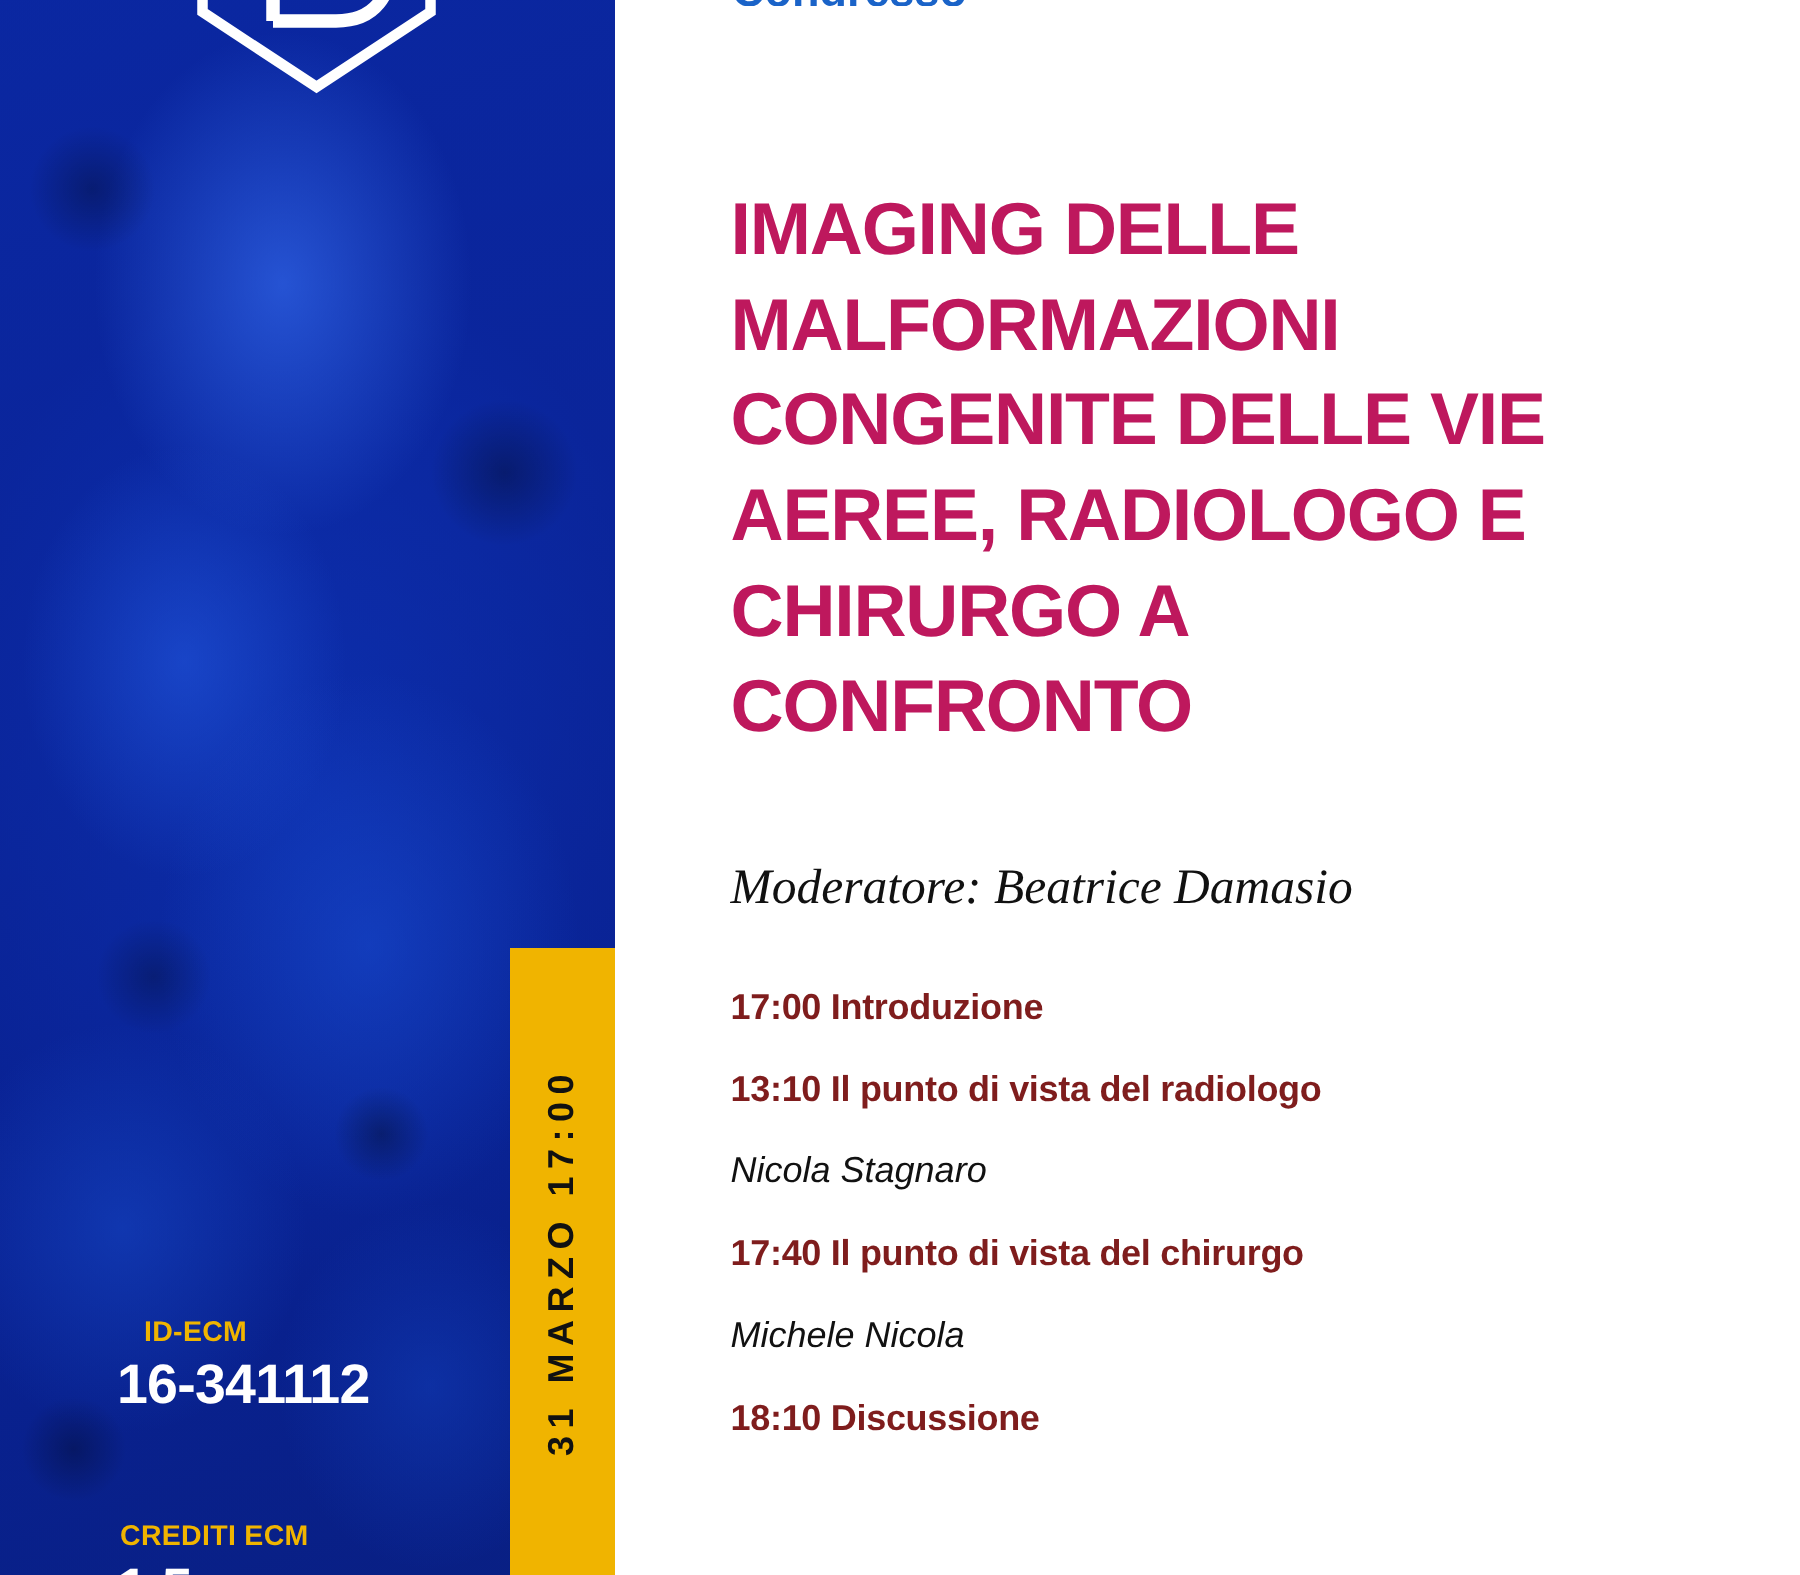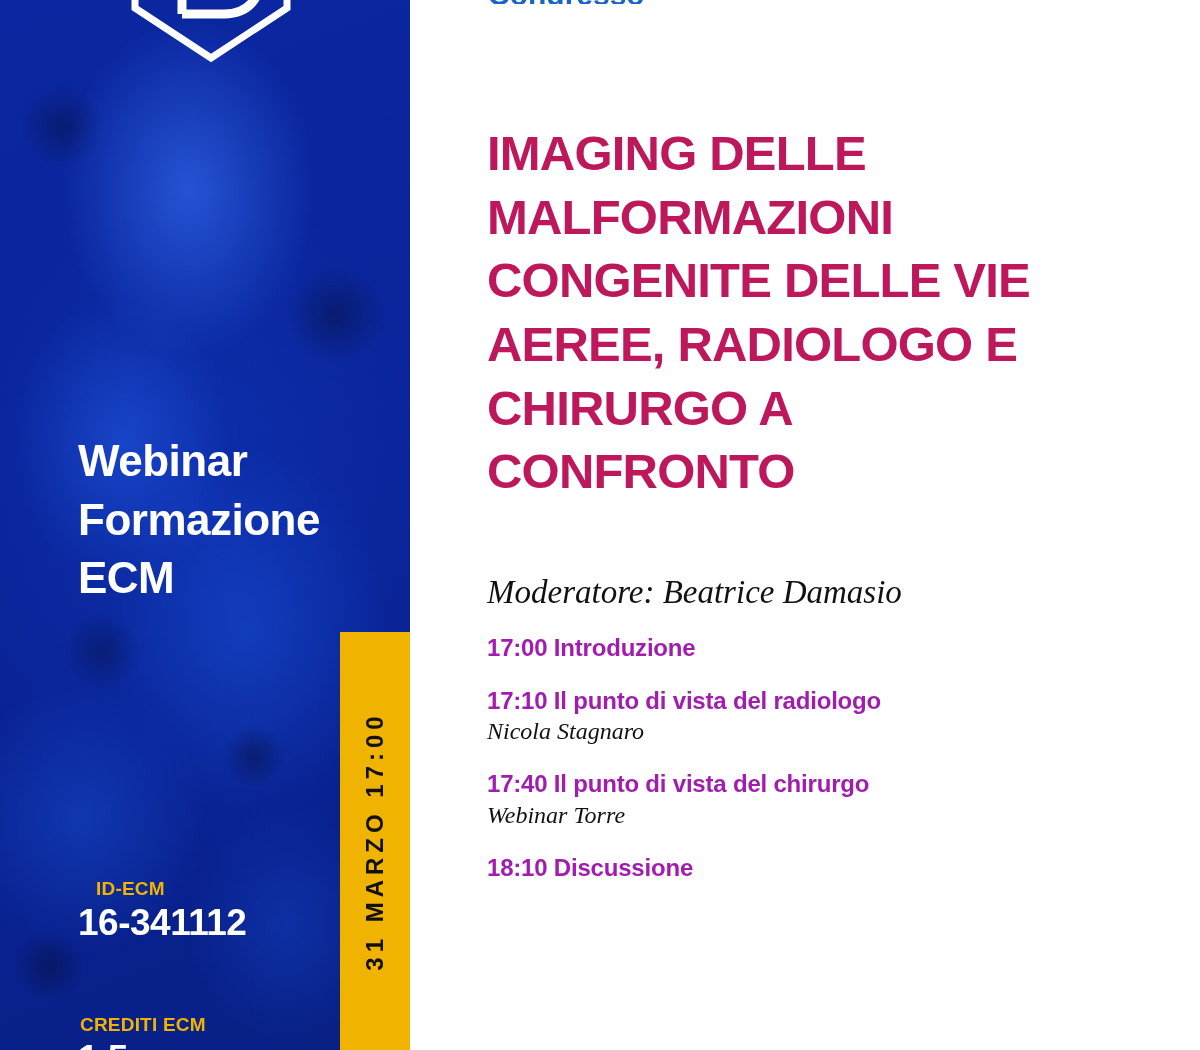"Webinar Formazione ECM" div.webinar-title { html: <div>Webinar Formazione ECM</div> -> none }
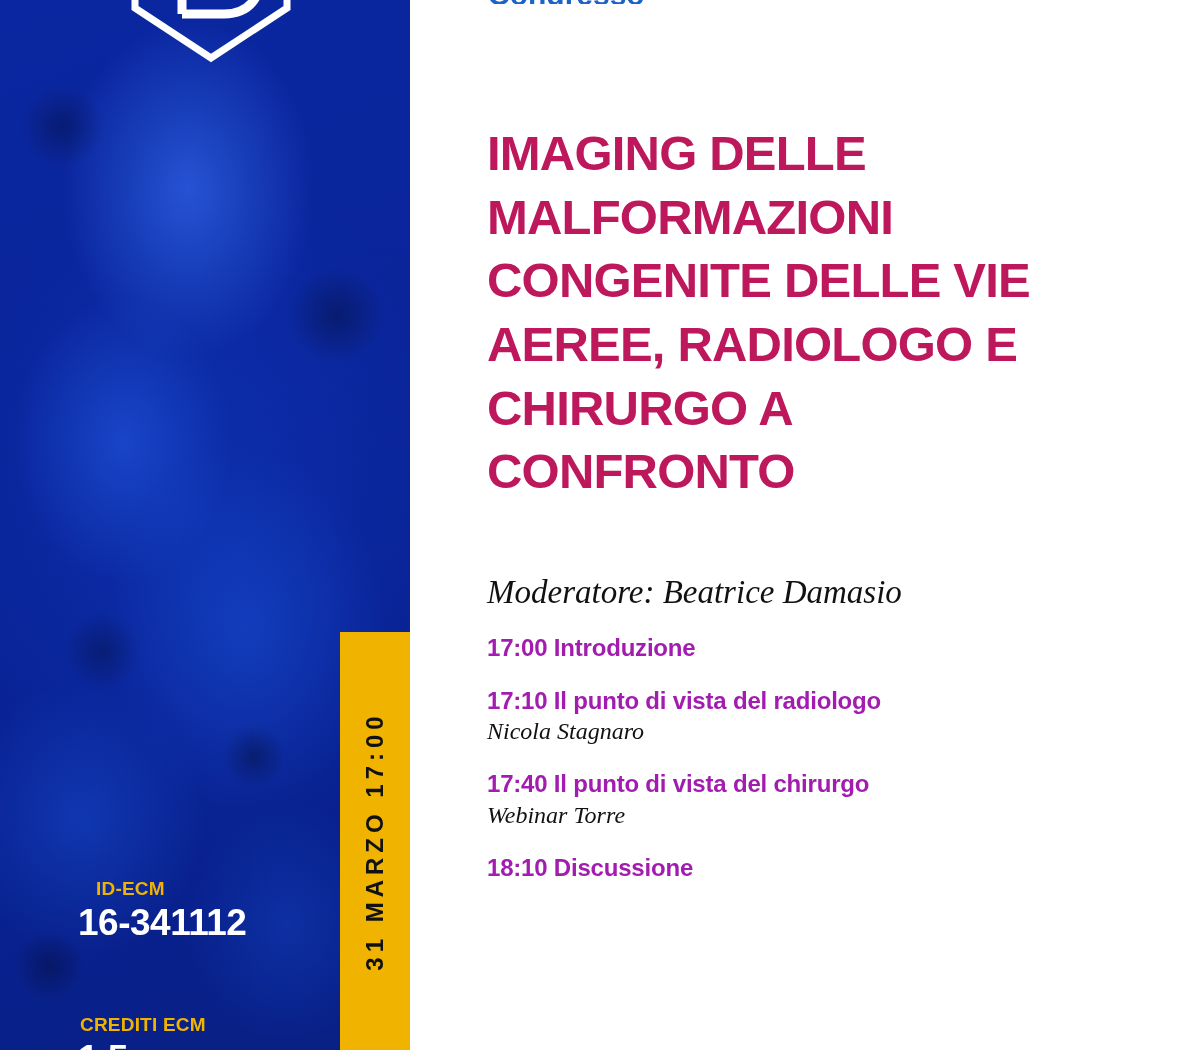"17:00 Introduzione" .agenda-line { color: #a21caf -> #7f1d1d; margin-top: none -> 24px }
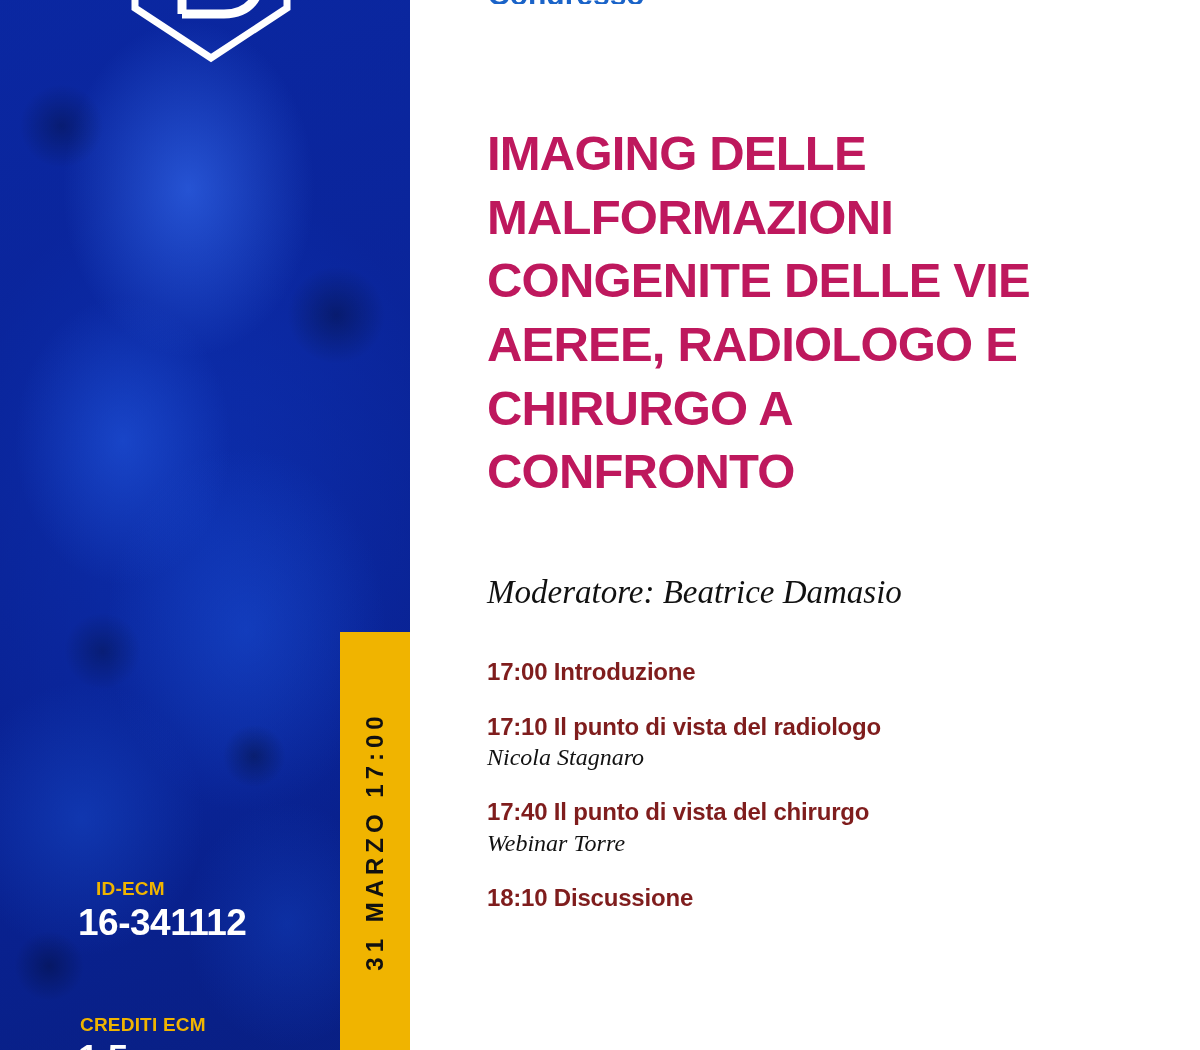"17:10 Il punto di vista" div.agenda-line { text: 17:10 -> 13:10 }
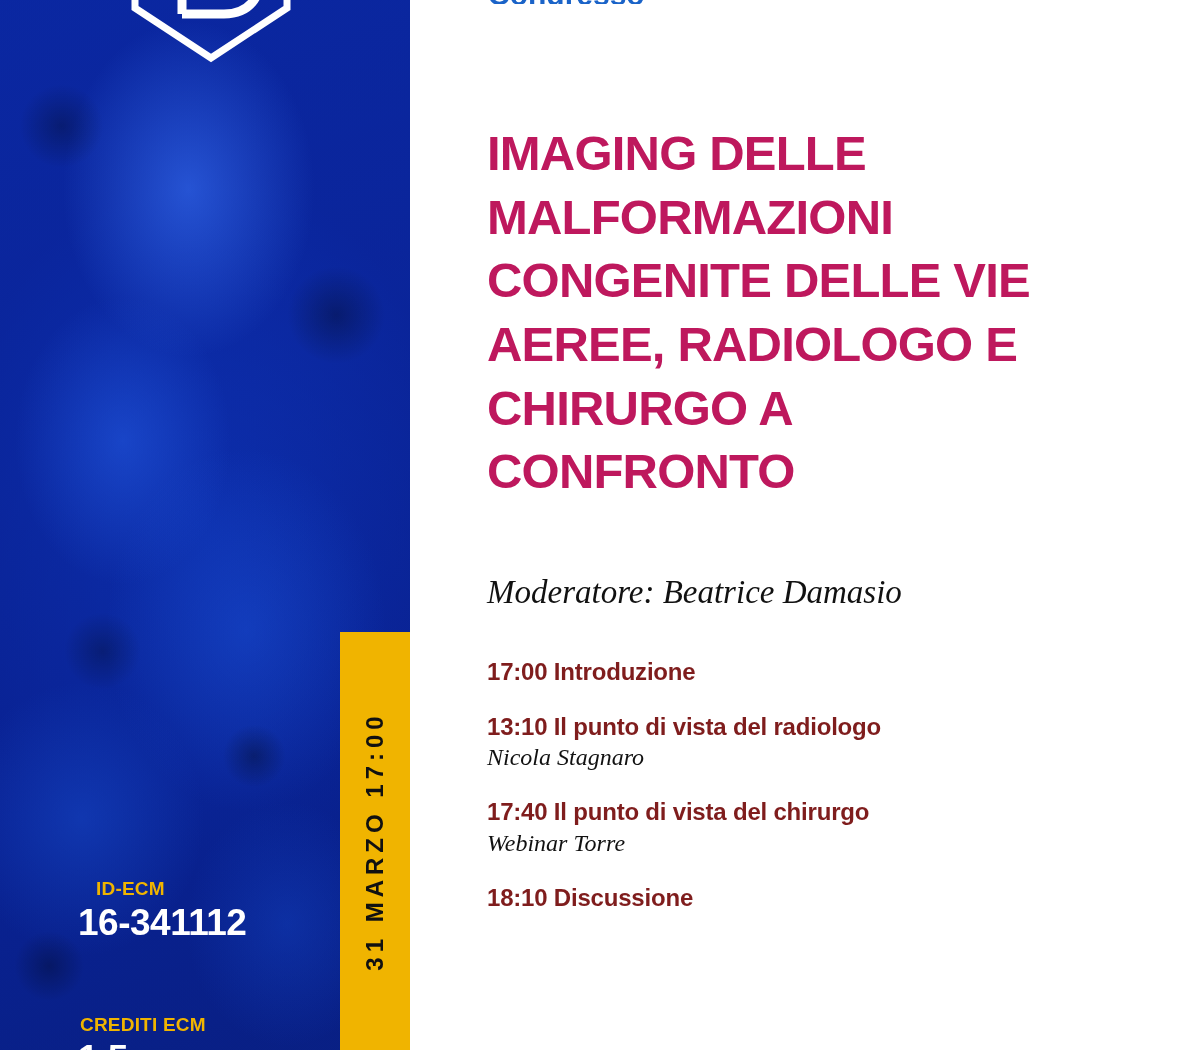"Nicola Stagnaro" .agenda-speaker { font-family: Liberation Serif, serif -> Liberation Sans, sans-serif; margin-top: none -> 24px }
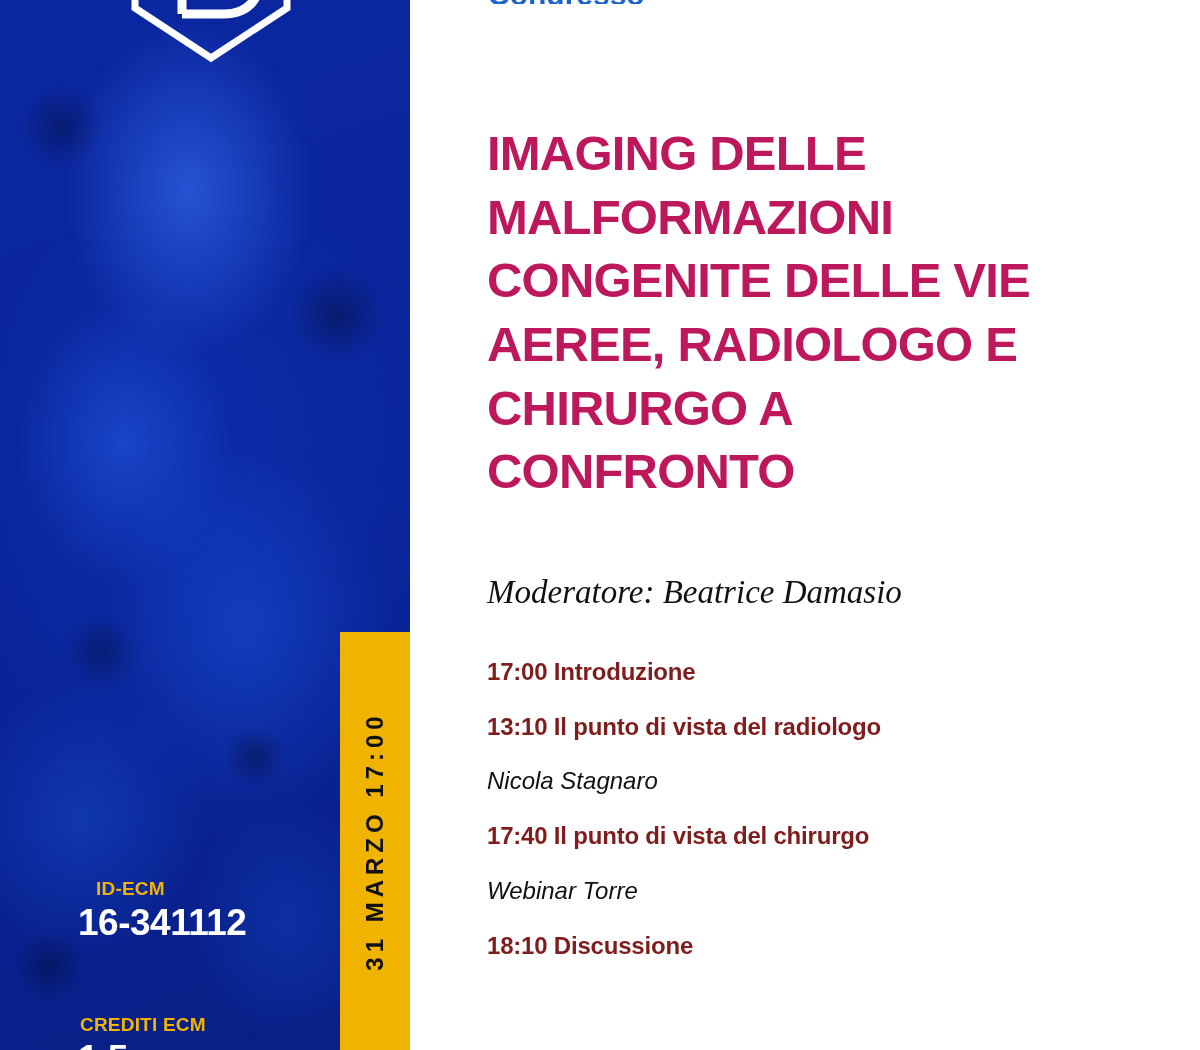"Webinar Torre" div.agenda-speaker { text: Webinar Torre -> Michele Nicola }
